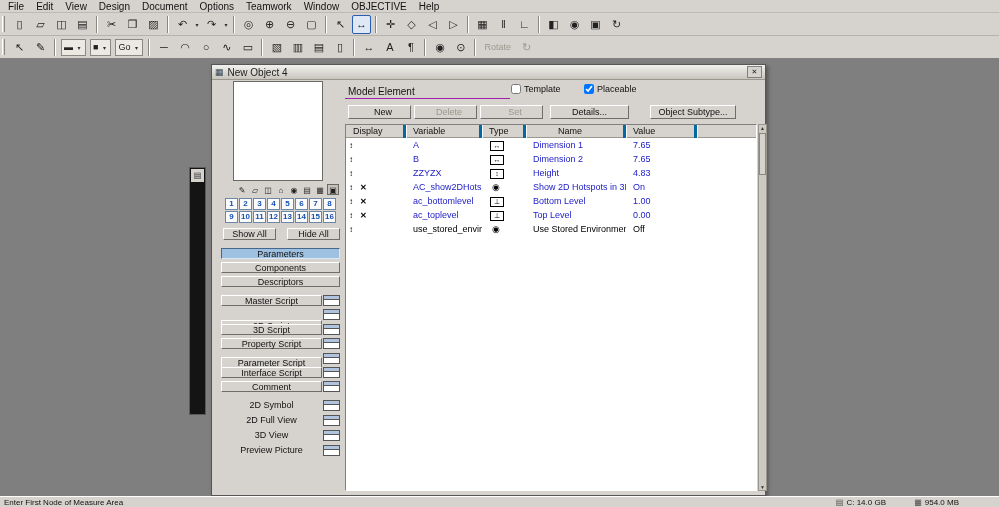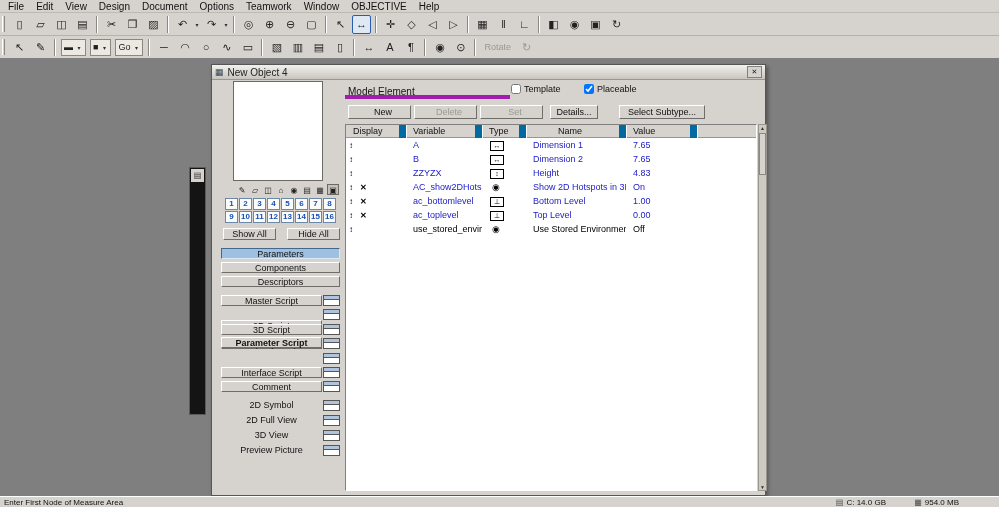"Model Element" .subtype-wrap { border-bottom: 4px solid #a21caf -> 1px solid #a21caf }
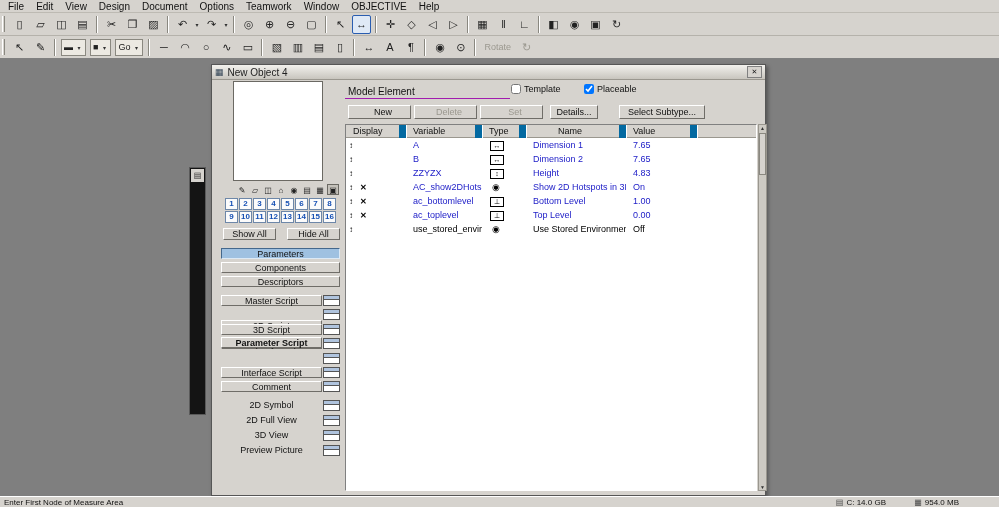"Details..." .abtn:nth-child(4) { width: 48px -> 79px }
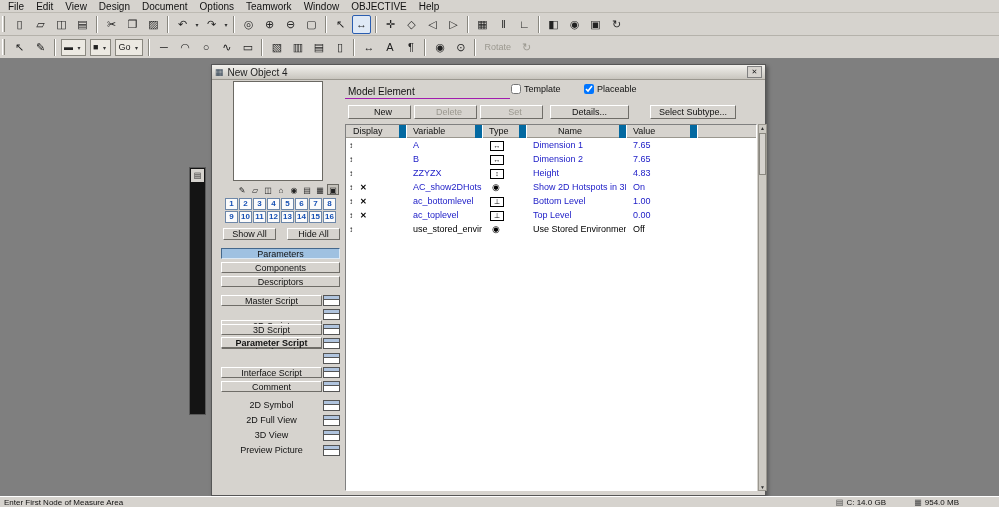"Select Subtype..." button.abtn { text: Select -> Object }
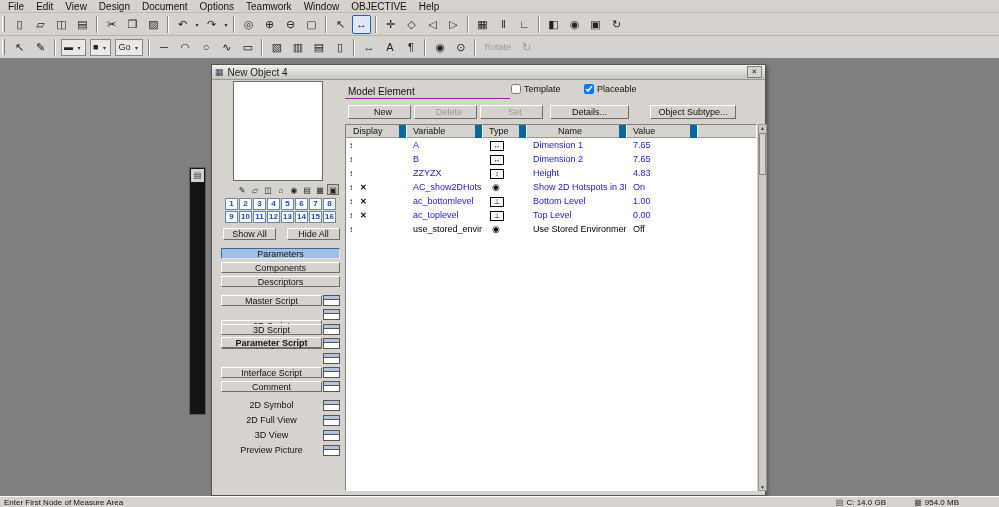"Display" .phcell { border-right: 7px solid #0369a1 -> 3px solid #0369a1 }
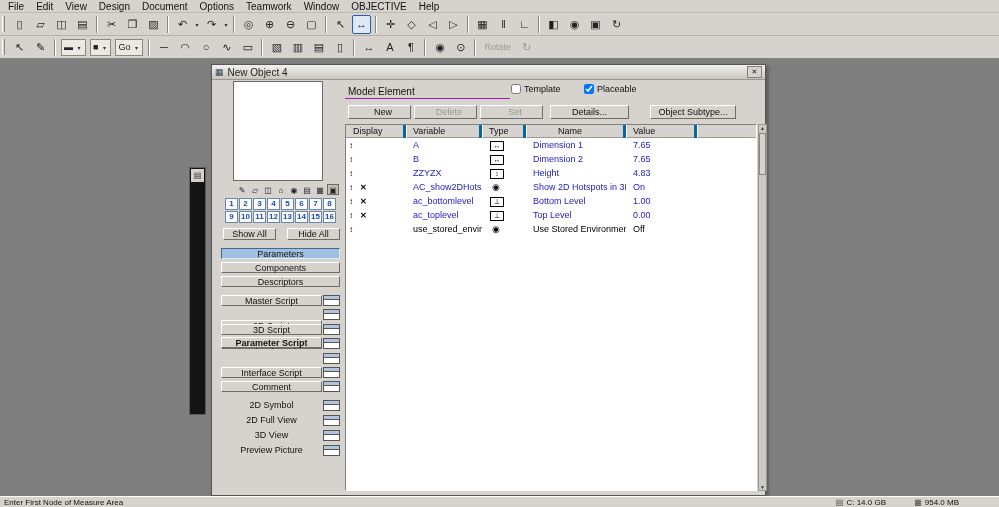"Parameter Script" button.scriptbtn { font-weight: bold -> none; top: 272px -> 292px }
